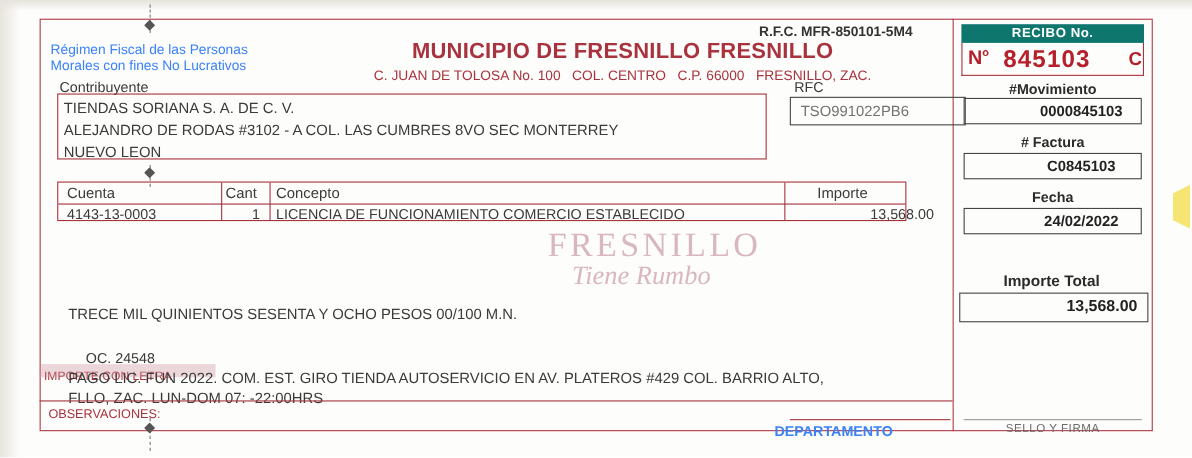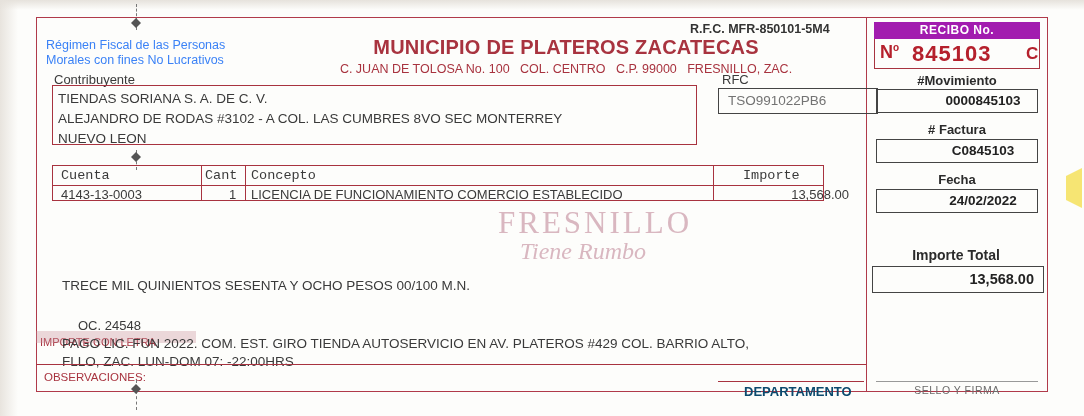"RECIBO No." .recibo-band { background: #a21caf -> #0f766e }
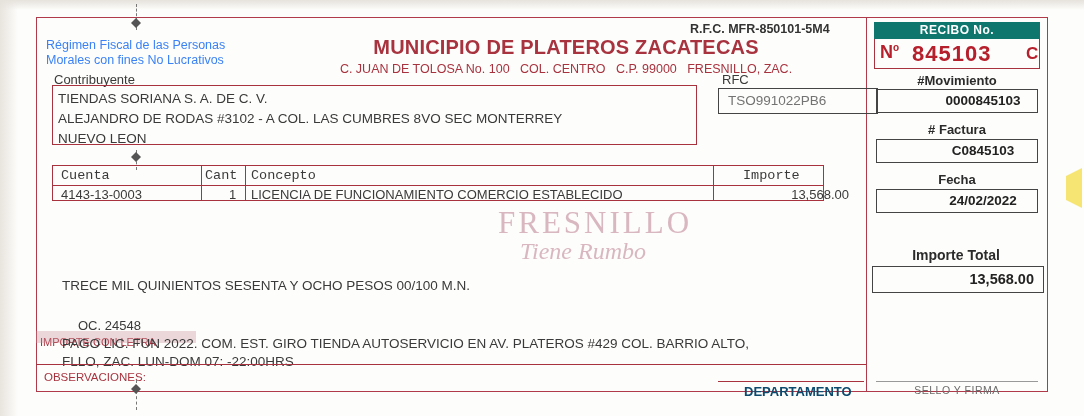"MUNICIPIO DE PLATEROS ZACATECAS" div.txt { text: PLATEROS ZACATECAS -> FRESNILLO FRESNILLO }
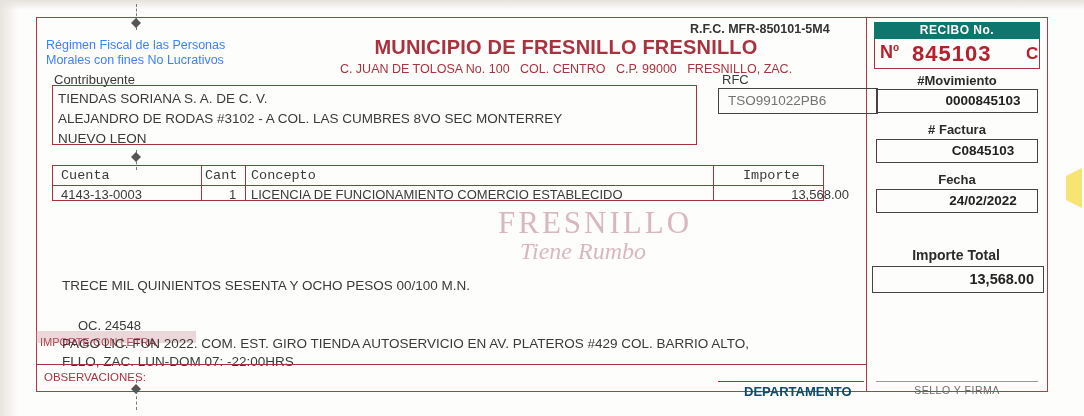"C. JUAN DE TOLOSA No." div.txt { text: 99000 -> 66000 }
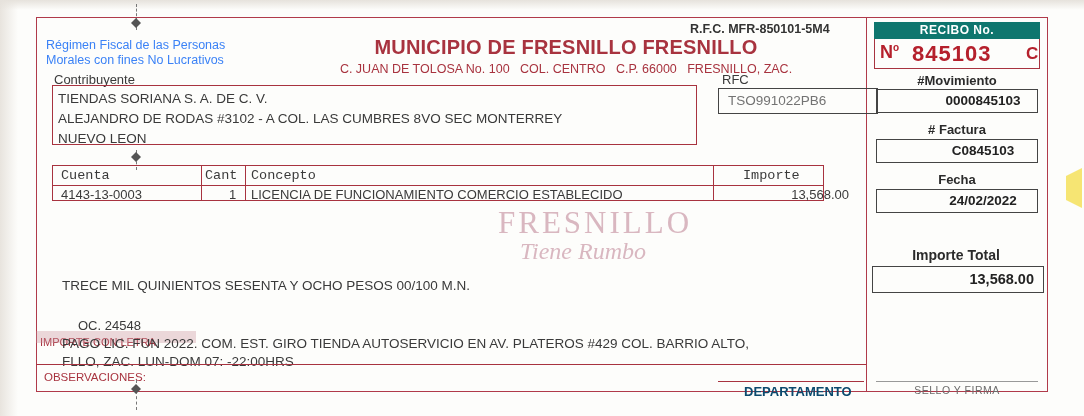"Cuenta" .th { font-family: Liberation Mono, monospace -> none }
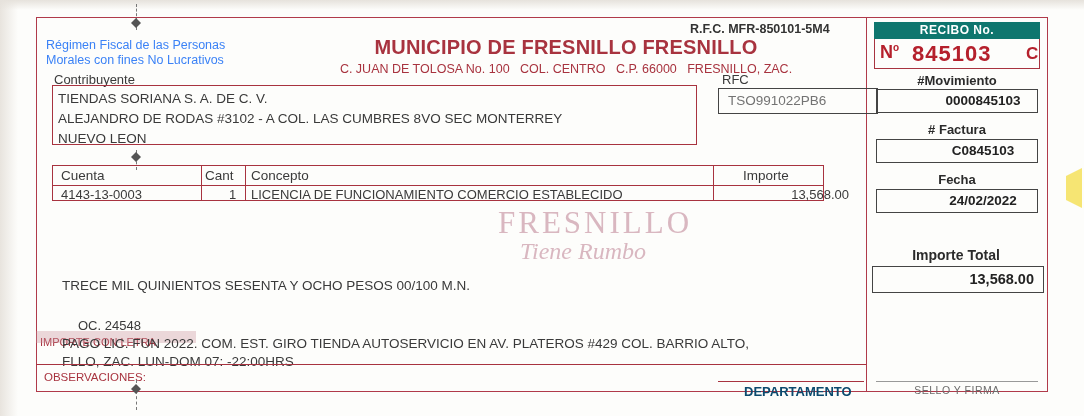"DEPARTAMENTO" .dept-label { color: #0c4a6e -> #3b82f6; left: 744px -> 704px }
